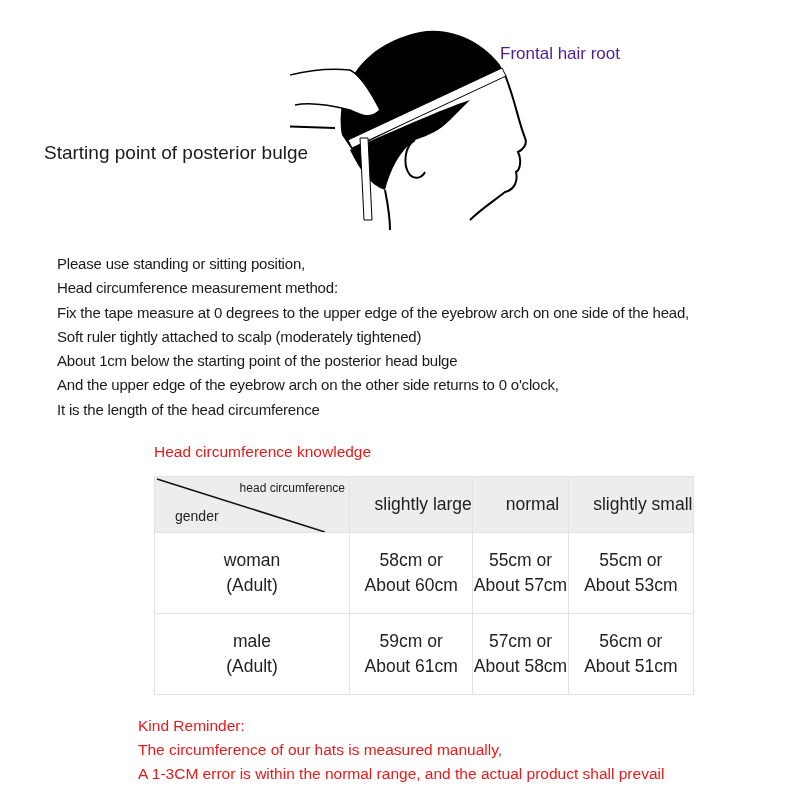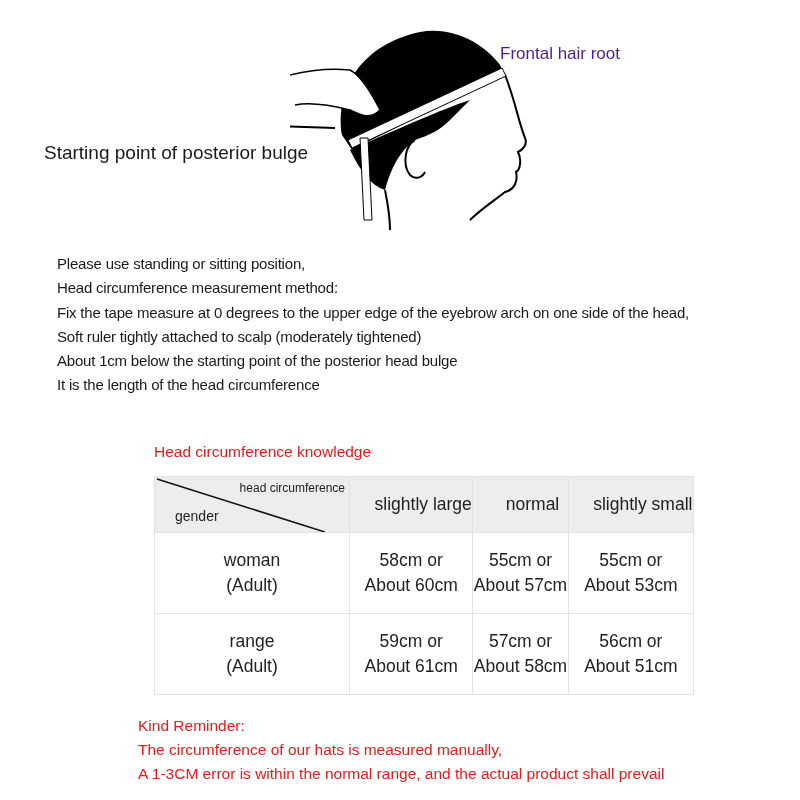"And the upper edge of" div.method-line { html: none -> <div>And the upper edge of the eyebrow arch on the other side returns to 0 o'clock,</div> }
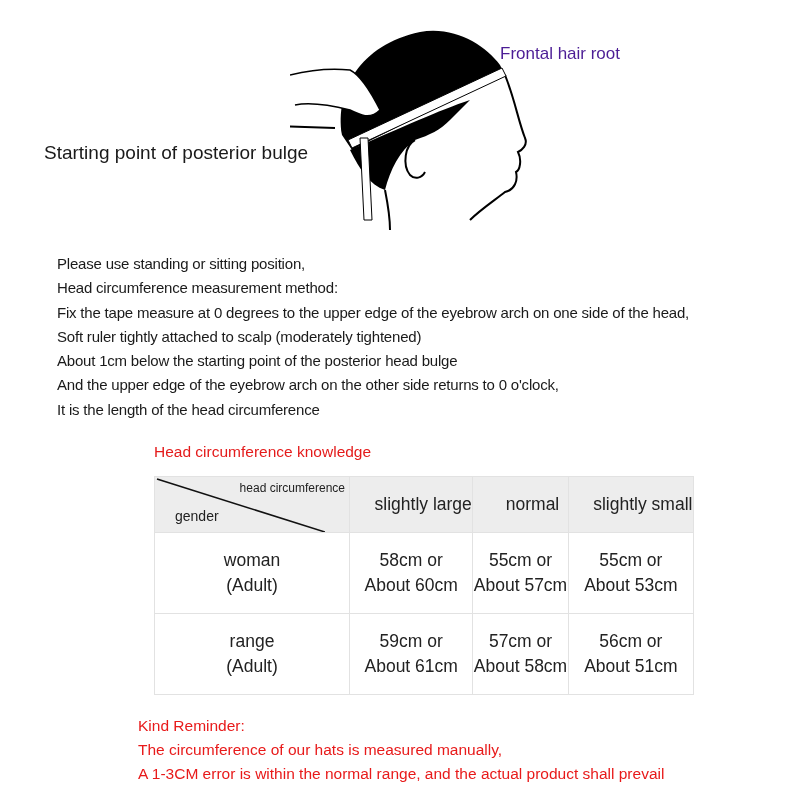"range" div { text: range -> male }
